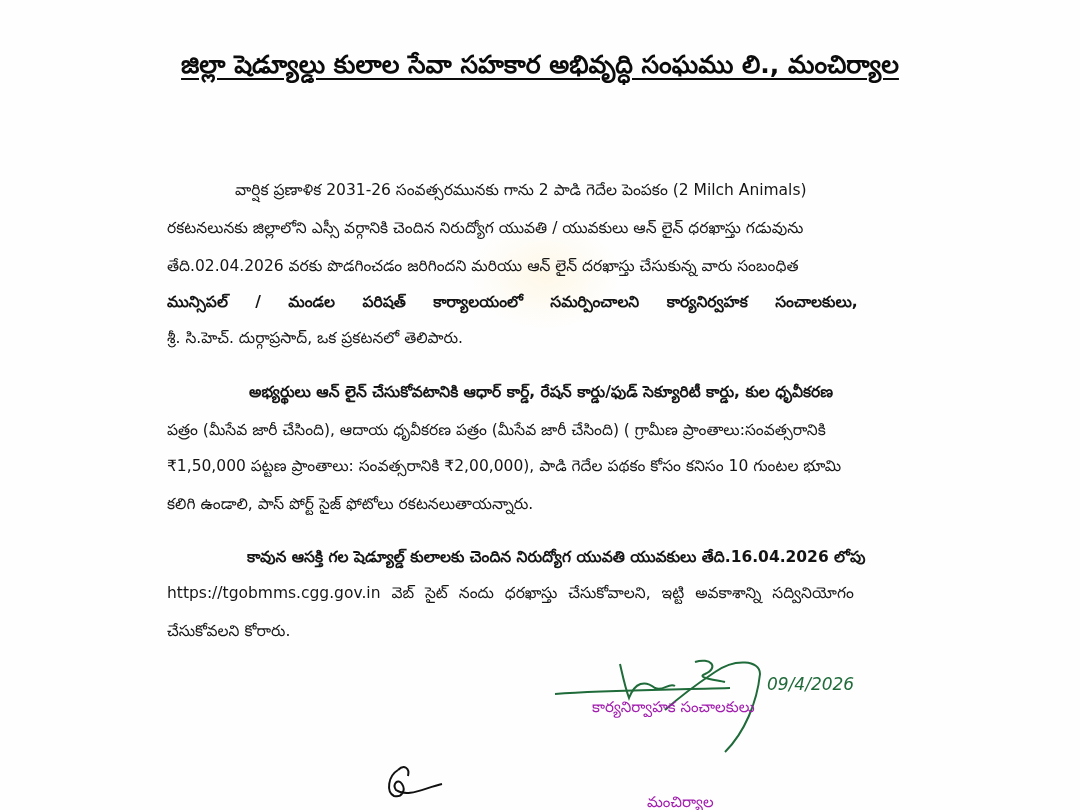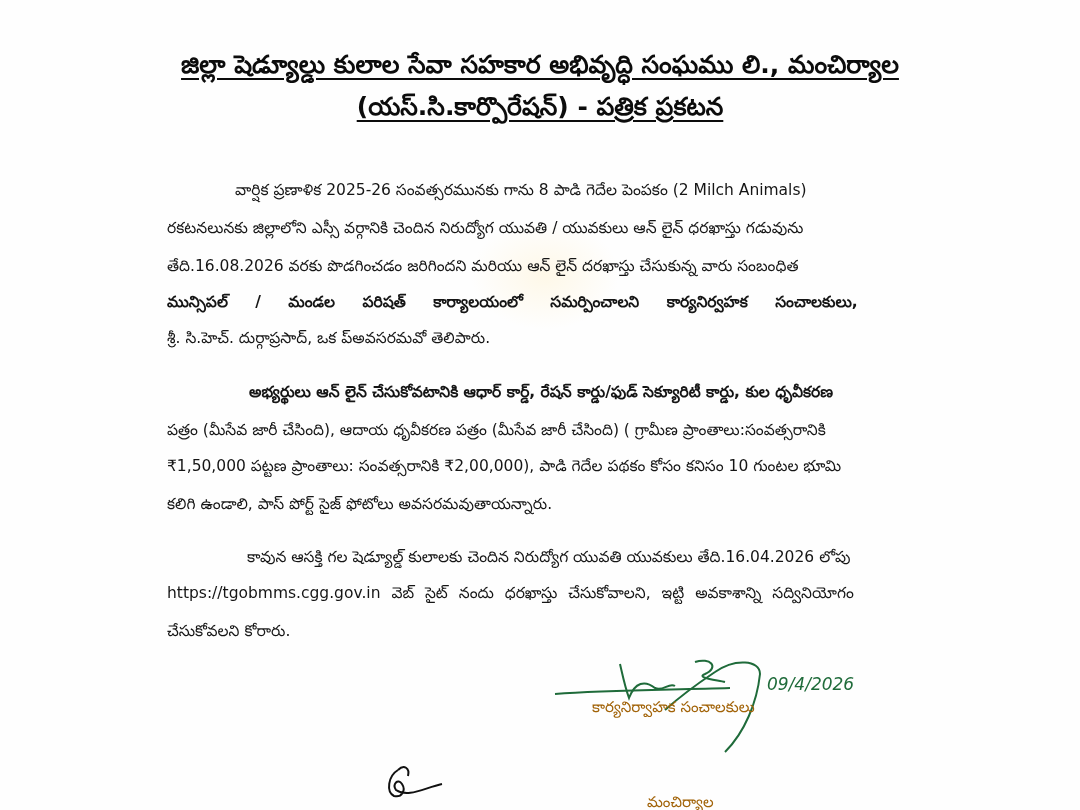"(యస్.సి.కార్పొరేషన్) - పత్రిక ప్రకటన" div.title-line { html: <div> <span>(యస్.సి.కార్పొరేషన్) - పత్రిక ప్రకటన</span> </div> -> none }
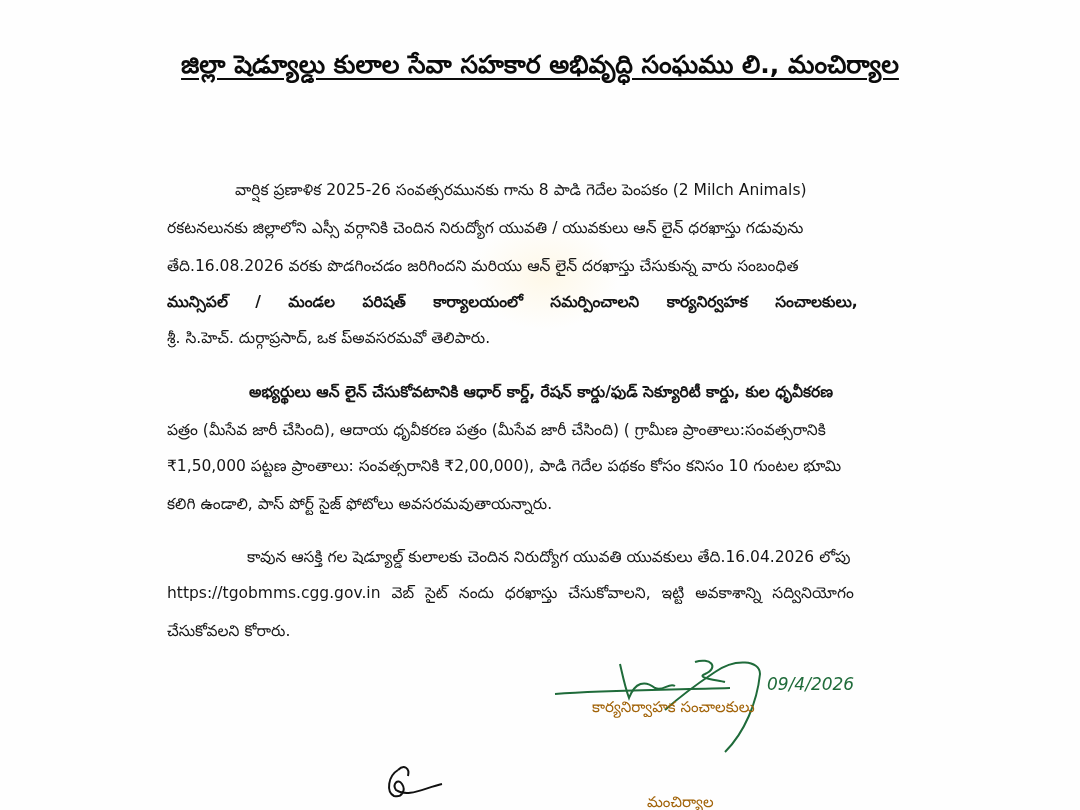"వార్షిక ప్రణాళిక 2025-26 సంవత్సరమునకు" span { text: 2025-26 సంవత్సరమునకు గాను 8 -> 2031-26 సంవత్సరమునకు గాను 2 }
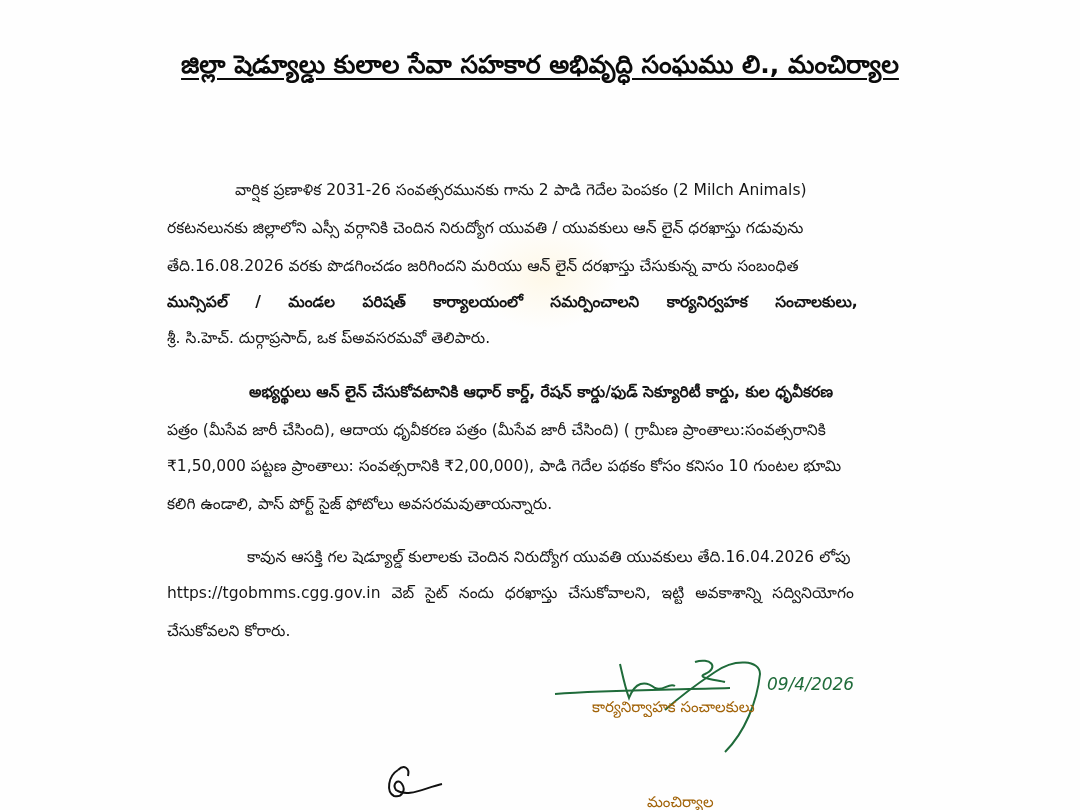"తేది.16.08.2026 వరకు పొడగించడం జరిగిందని" span { text: తేది.16.08.2026 -> తేది.02.04.2026 }
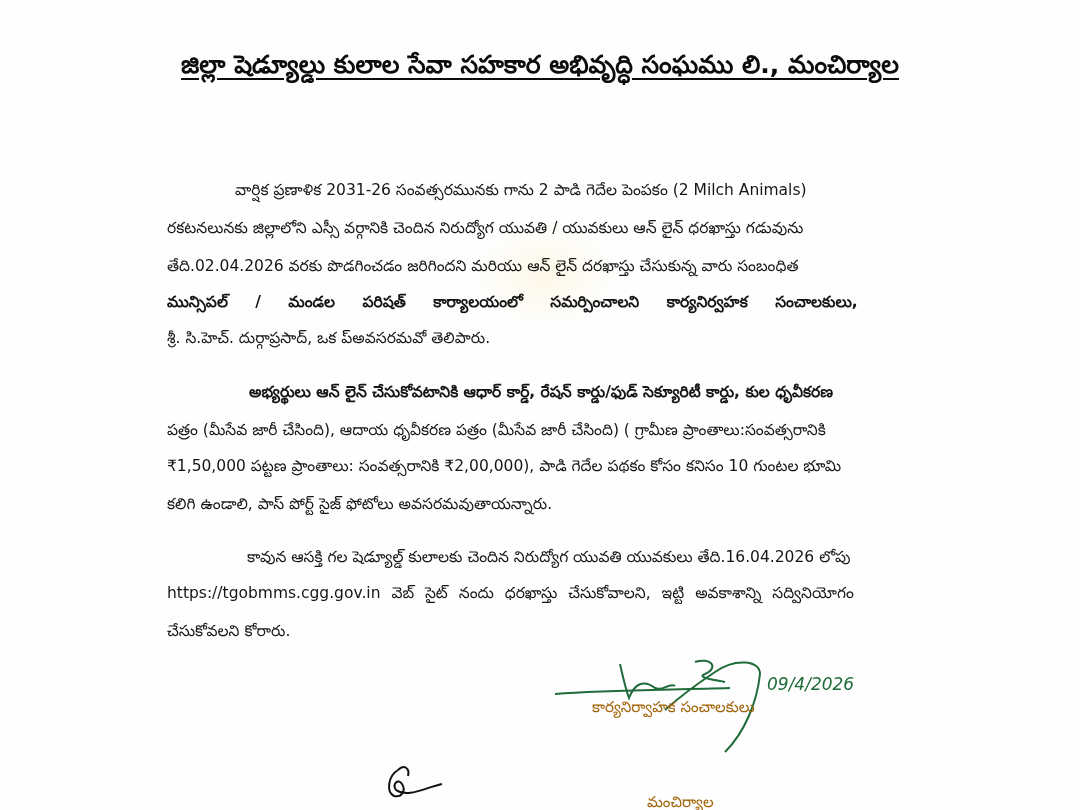"శ్రీ. సి.హెచ్. దుర్గాప్రసాద్, ఒక" span { text: ప్అవసరమవో -> ప్రకటనలో }
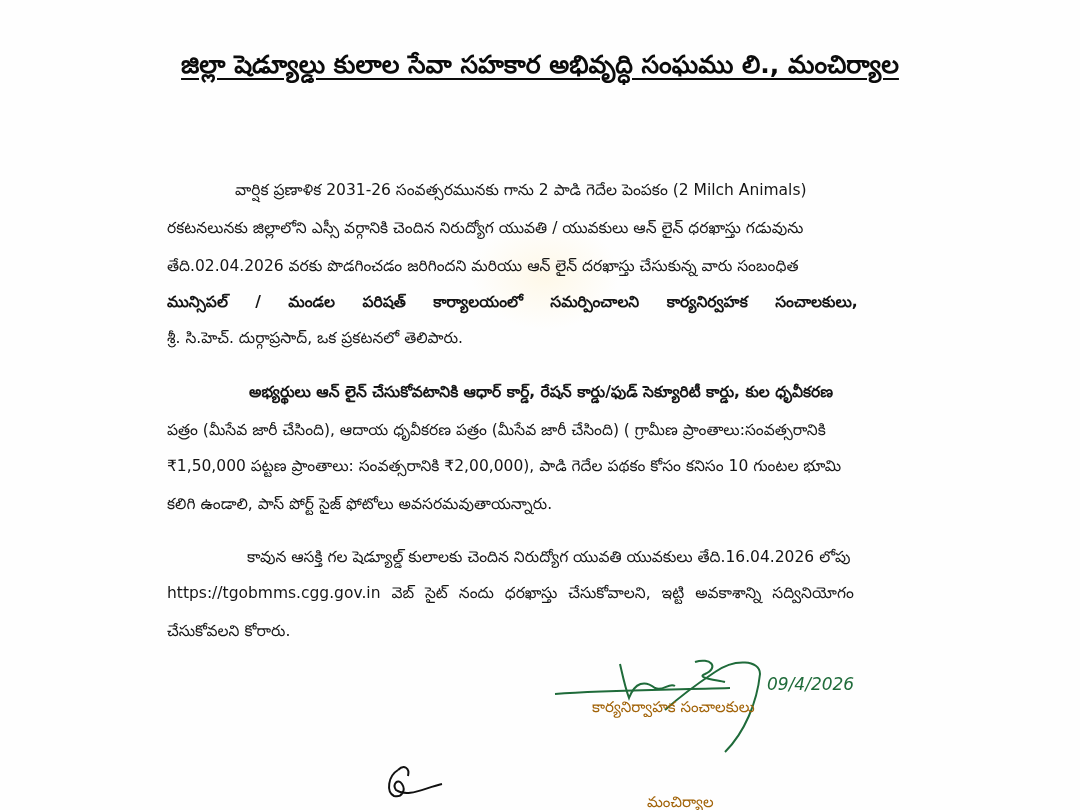"కలిగి ఉండాలి, పాస్ పోర్ట్ సైజ్" span { text: అవసరమవుతాయన్నారు -> రకటనలుతాయన్నారు }
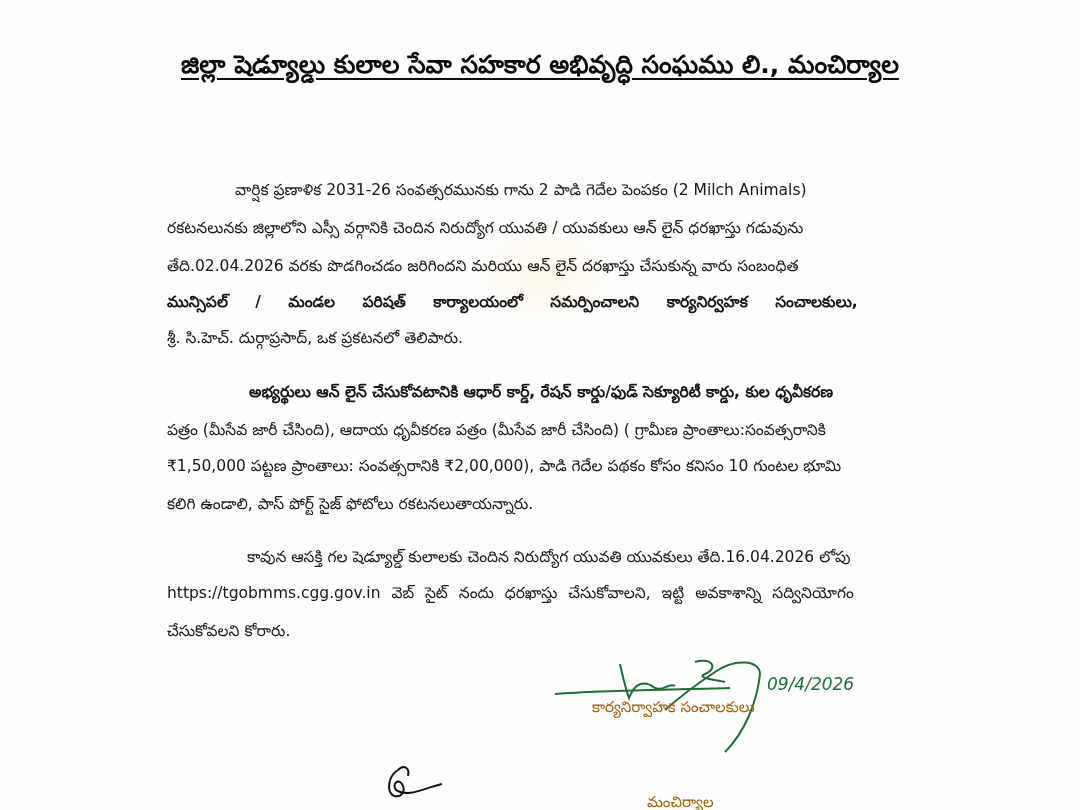"కావున ఆసక్తి గల షెడ్యూల్డ్ కులాలకు" span { font-weight: none -> bold }
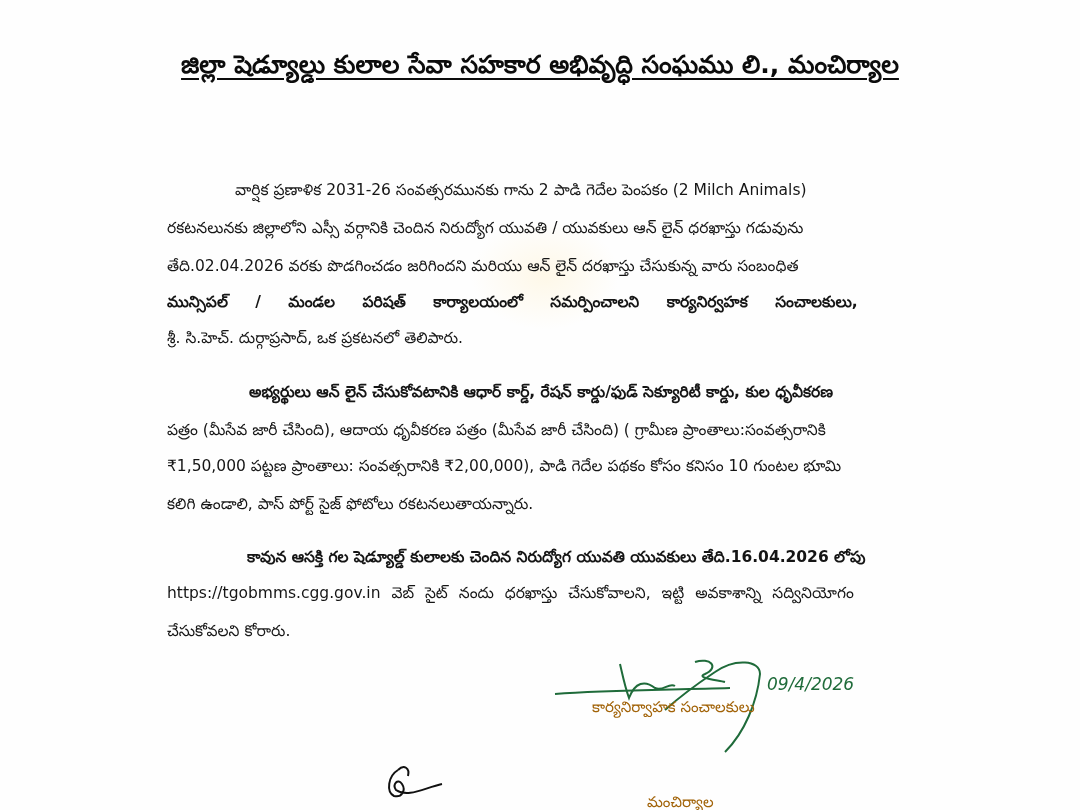"కార్యనిర్వాహక సంచాలకులు" .sig-block { color: #a16207 -> #a21caf }
